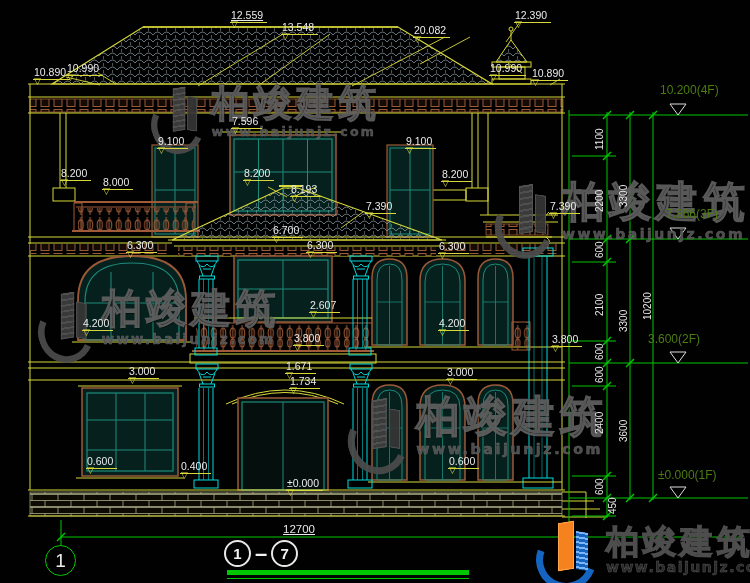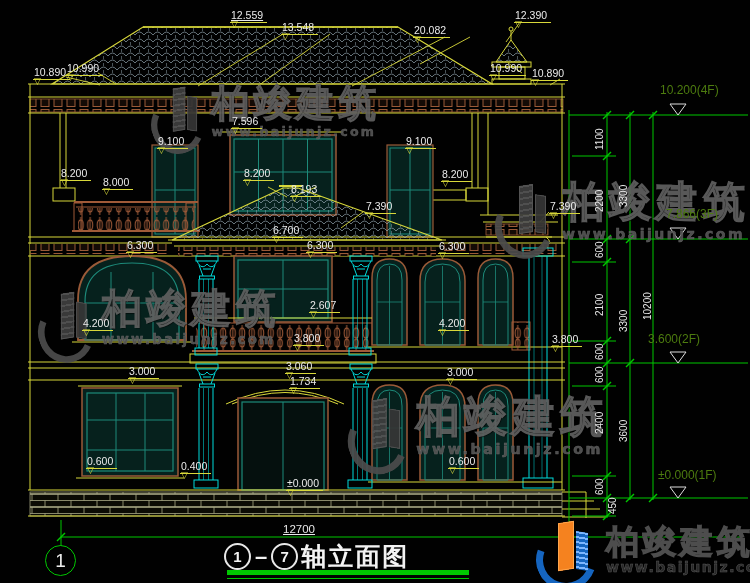"3.060" span { text: 3.060 -> 1.671 }
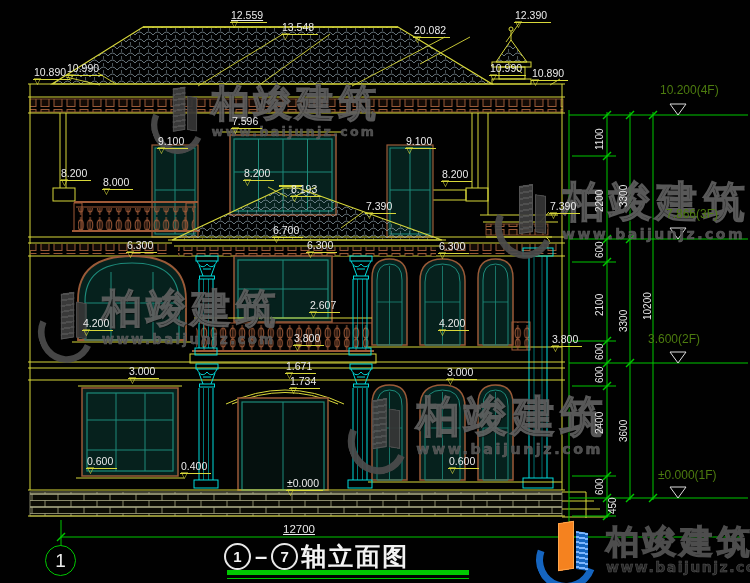"轴立面图" span.ttext { html: <span>轴立面图</span> -> none }
